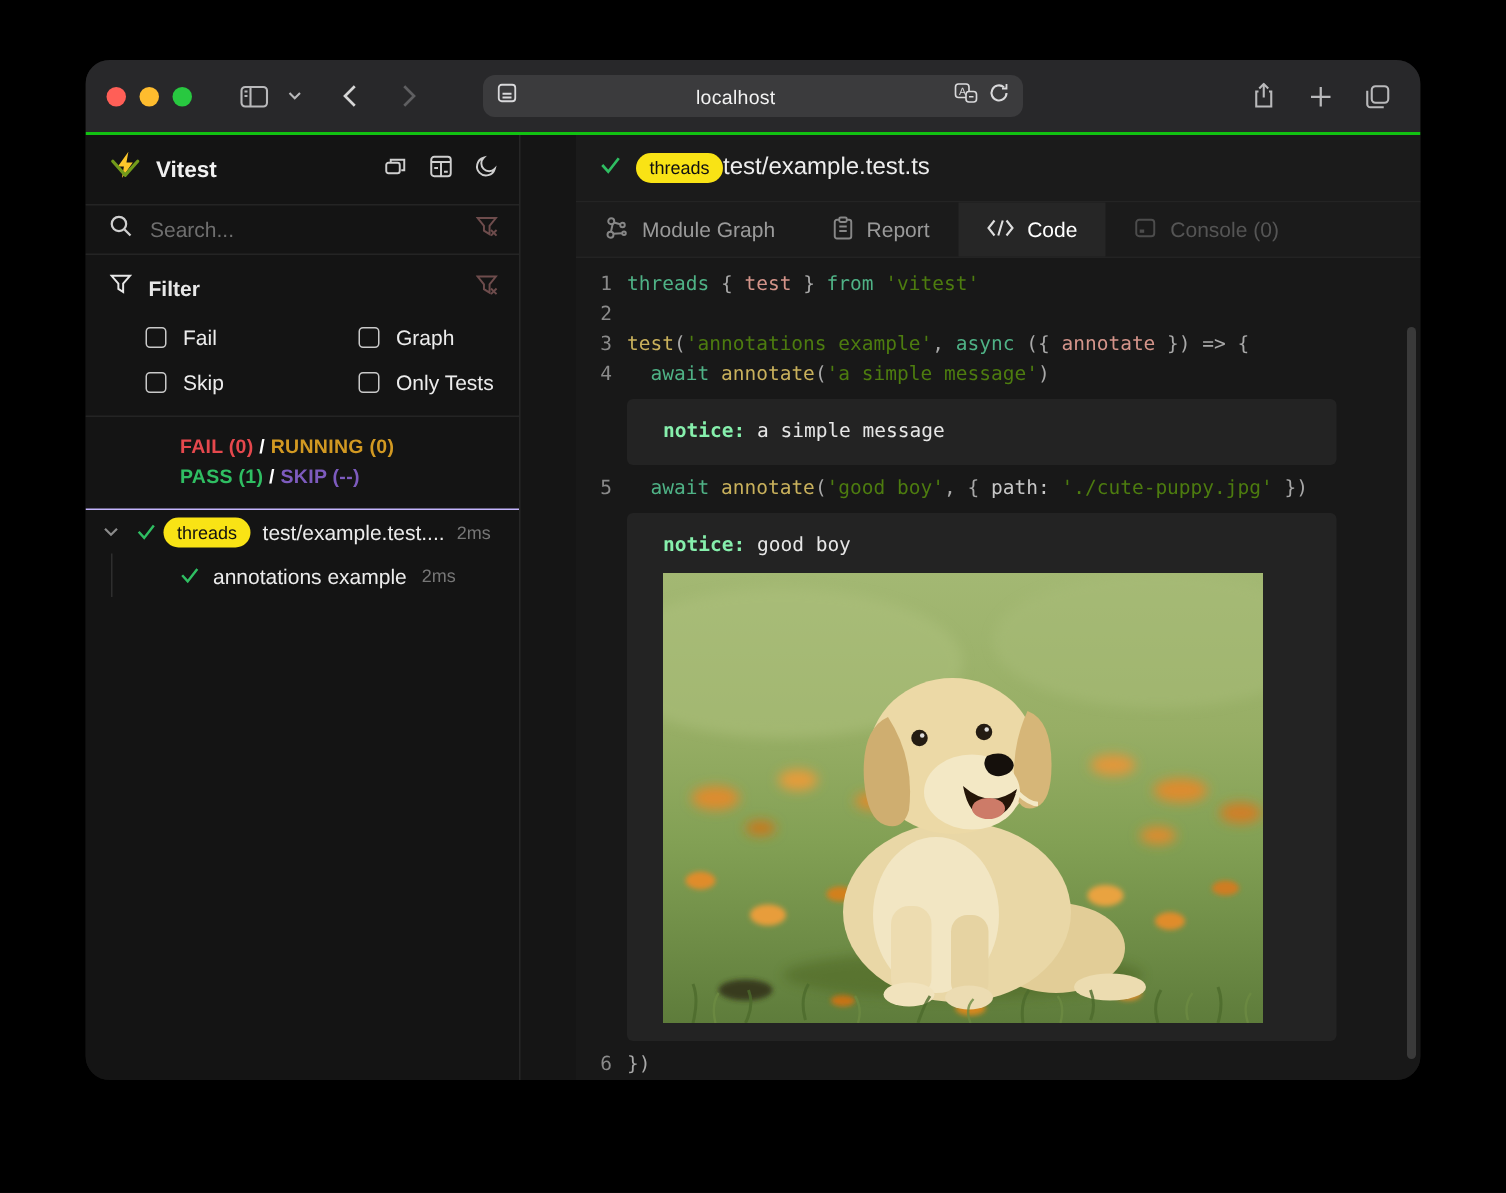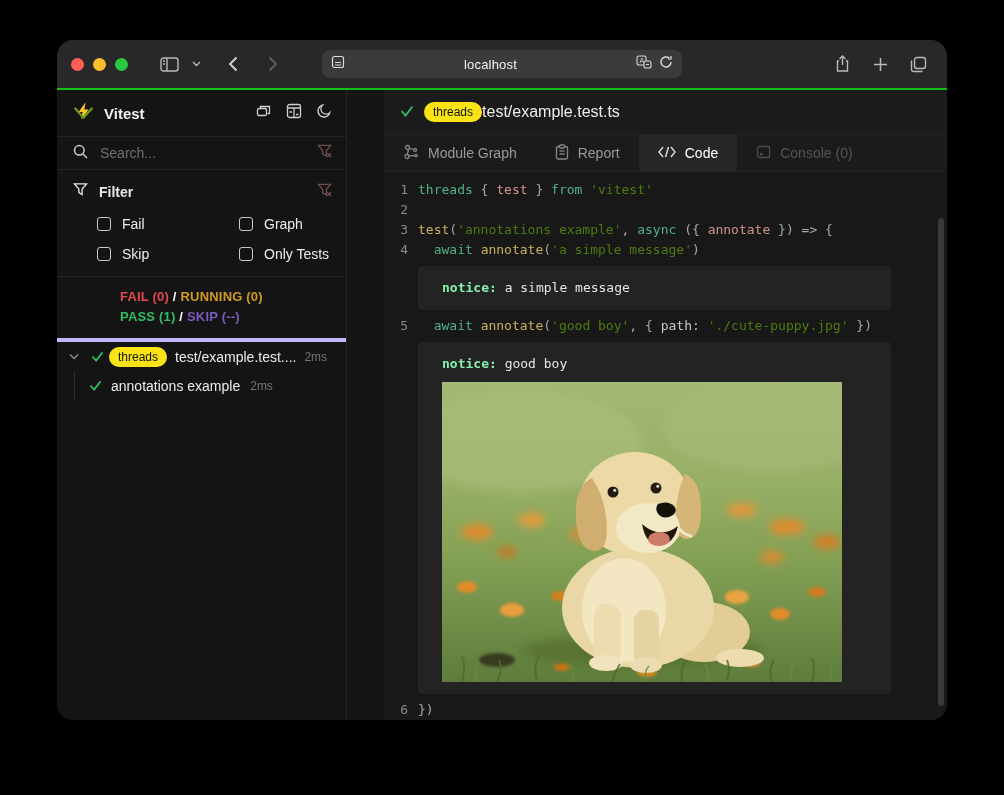"FAIL (0) / RUNNING (0)" .sb-stats { border-bottom: 4px solid #c4b5fd -> 1px solid #c4b5fd }
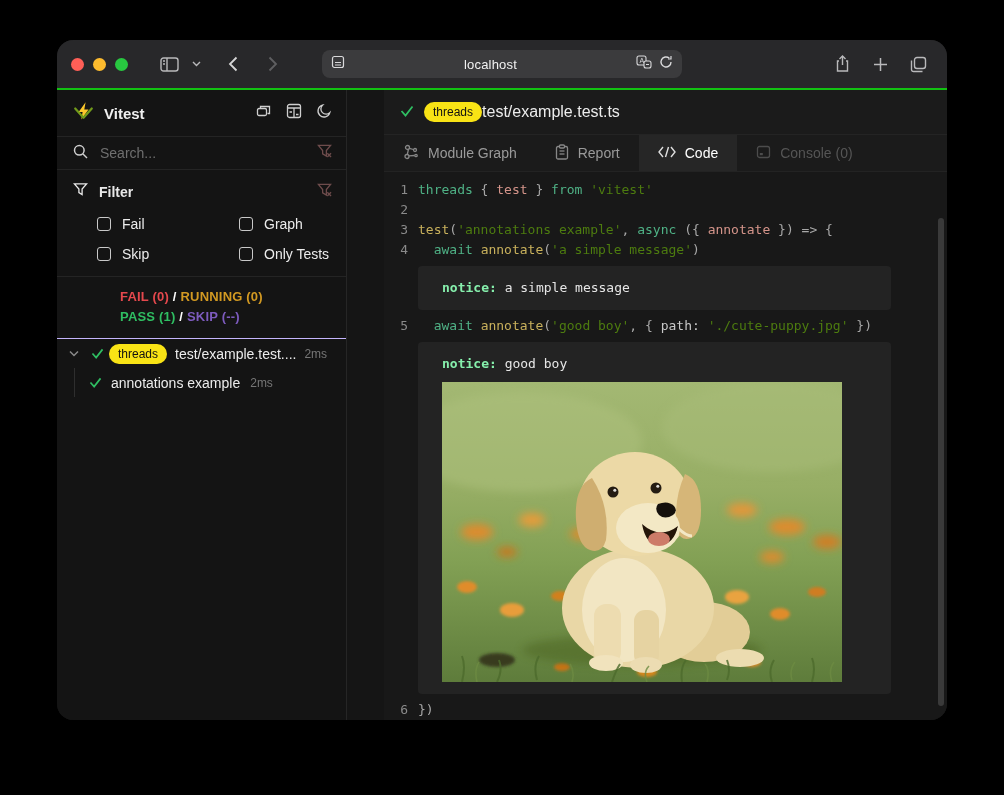"annotations example" .tree-row.case { padding-left: 28px -> 59px }
